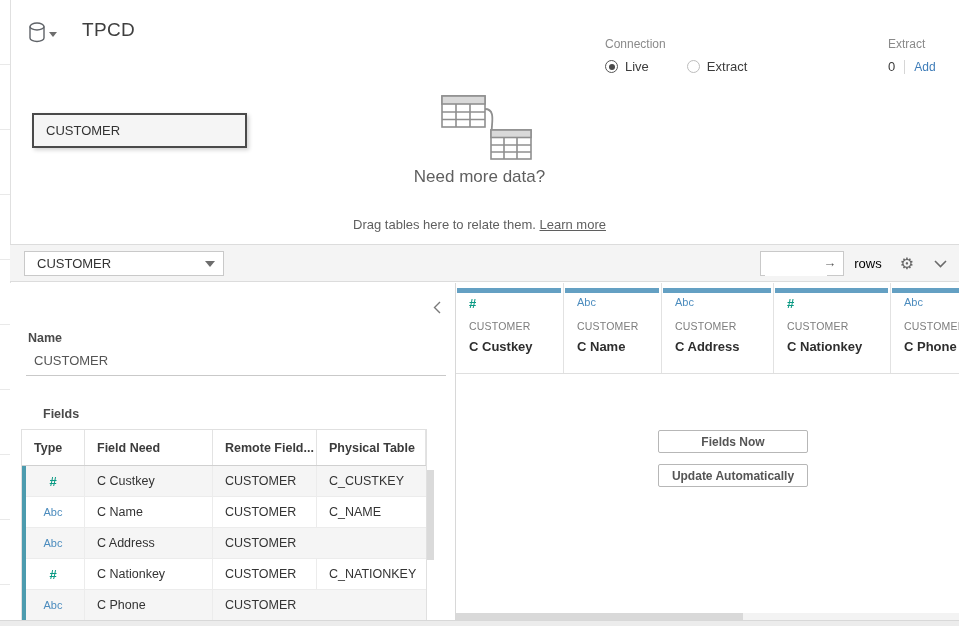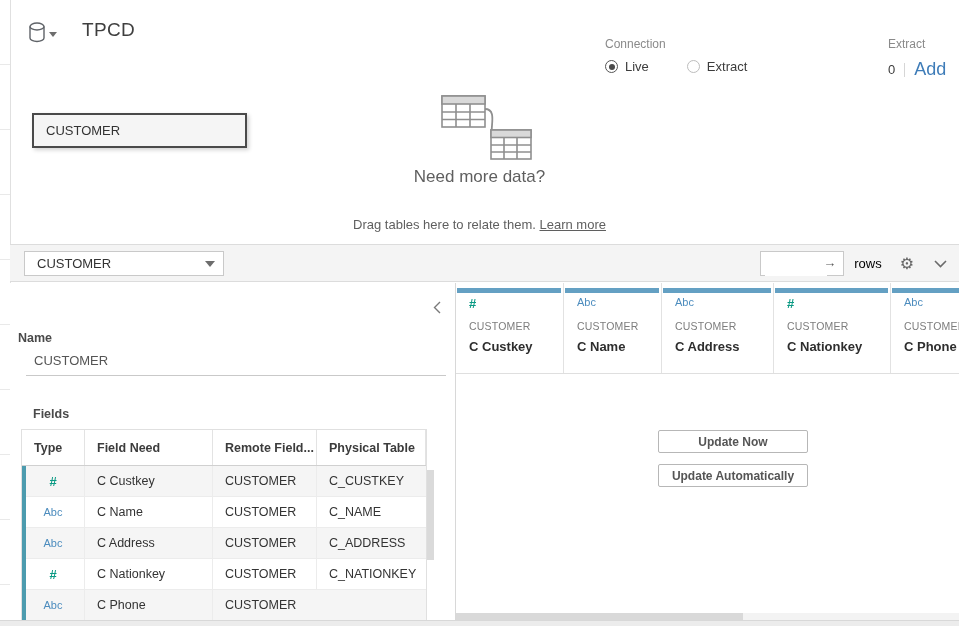"Add" .add-link { font-size: 18px -> 12px }
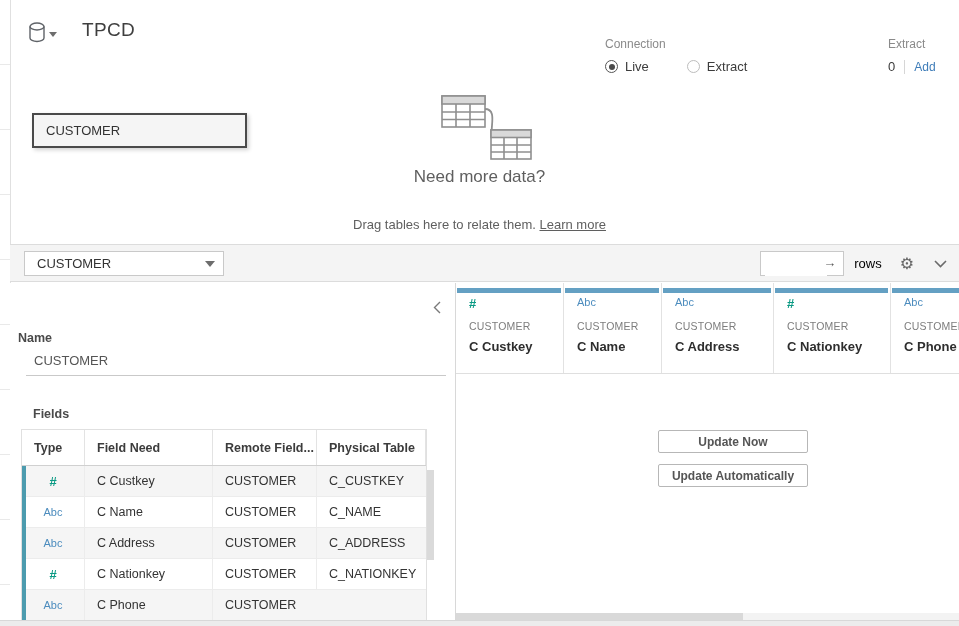"Name" .panel-label { left: 8px -> 18px }
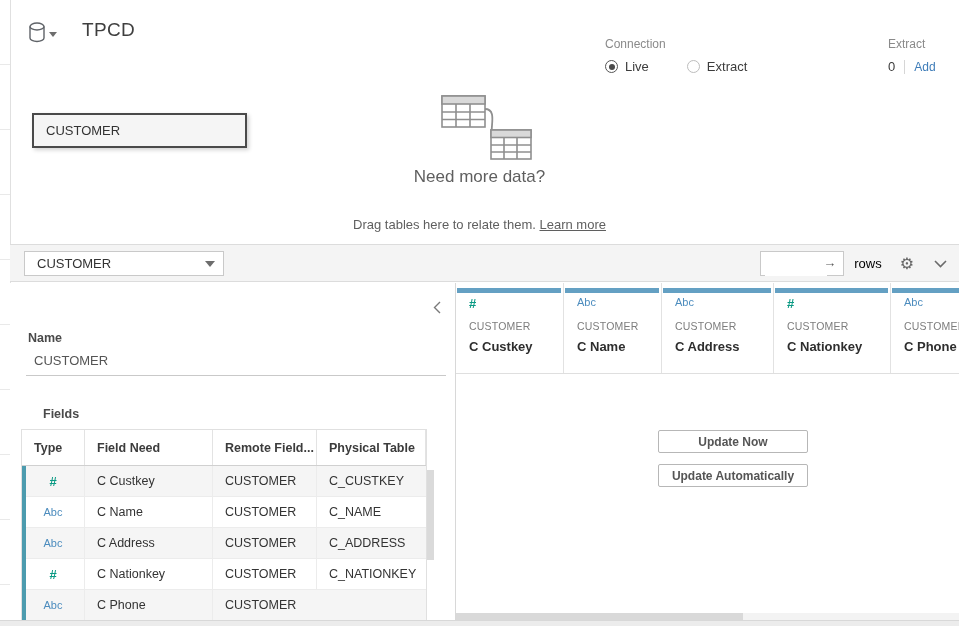"Update Now" button.upd-btn { text: Update -> Fields }
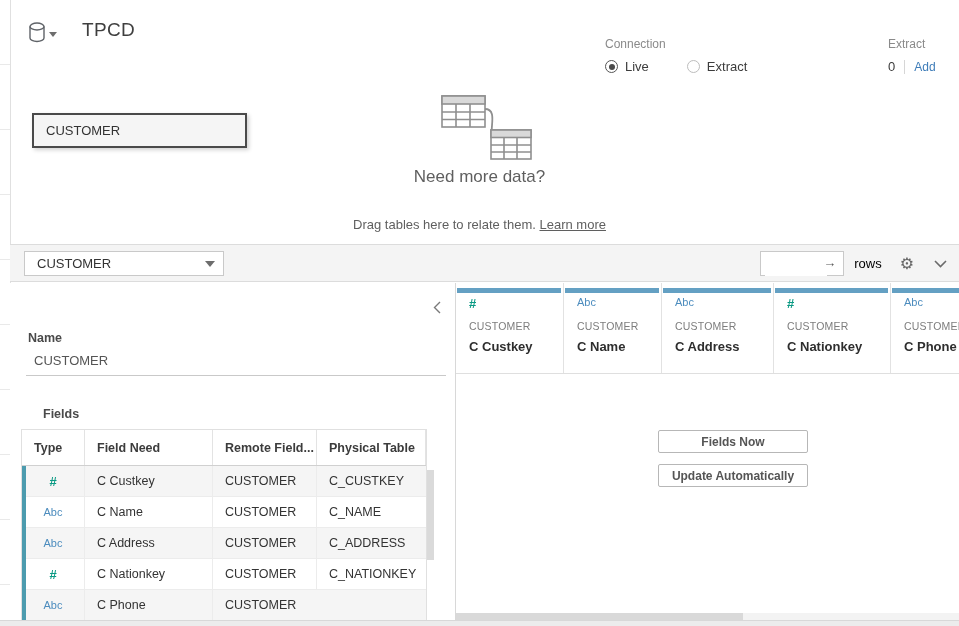"C_ADDRESS" div.ft-cell { html: <div>C_ADDRESS</div> -> none }
